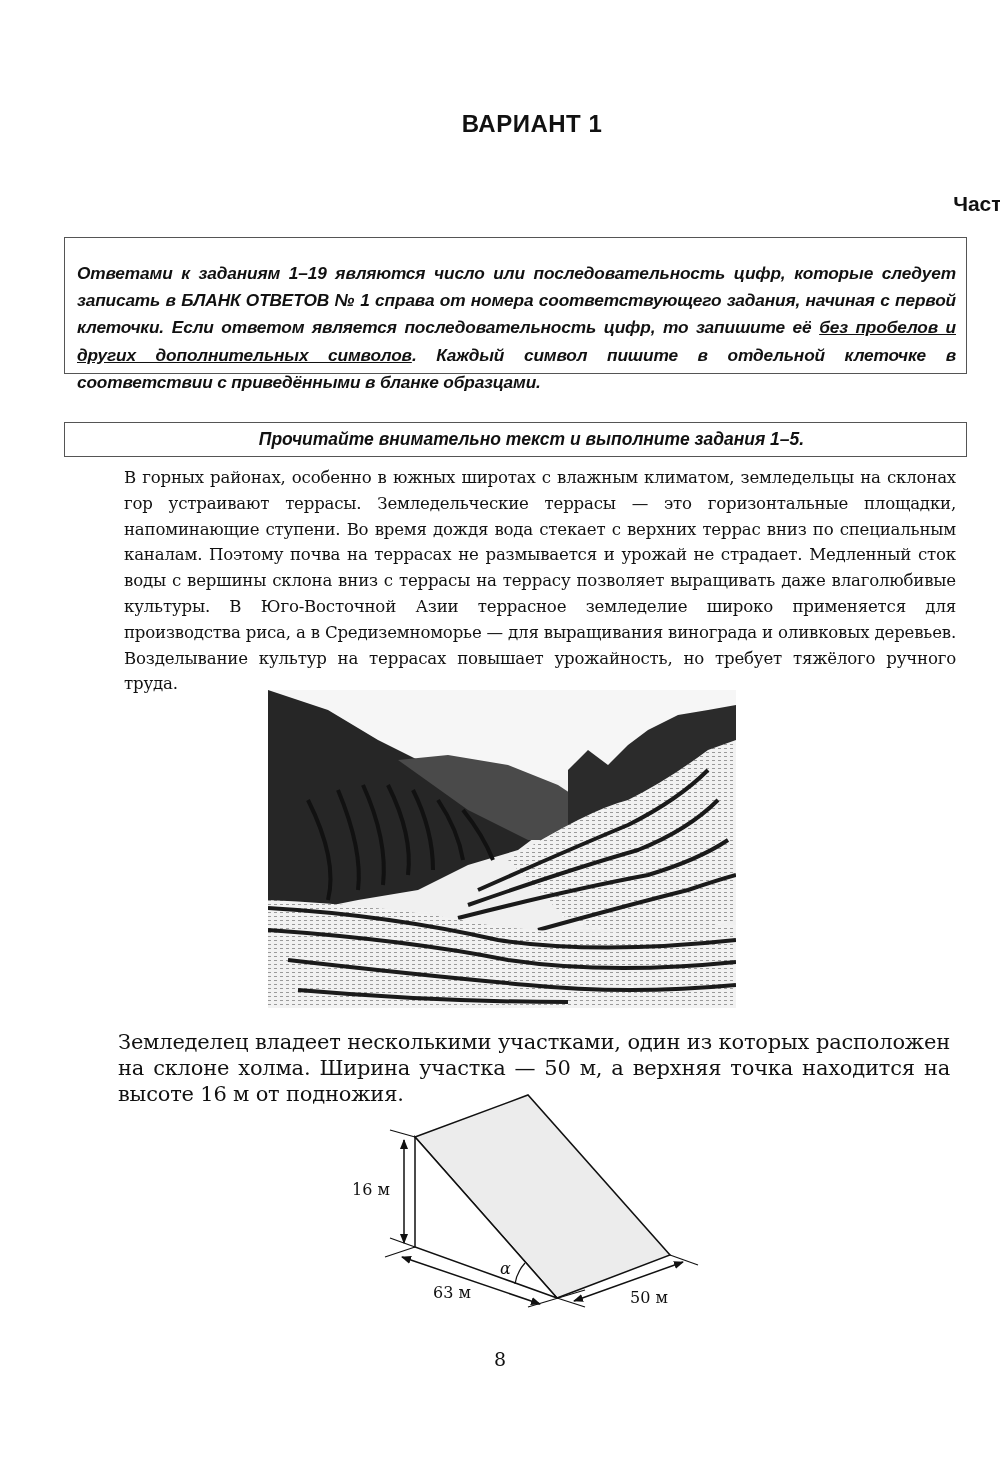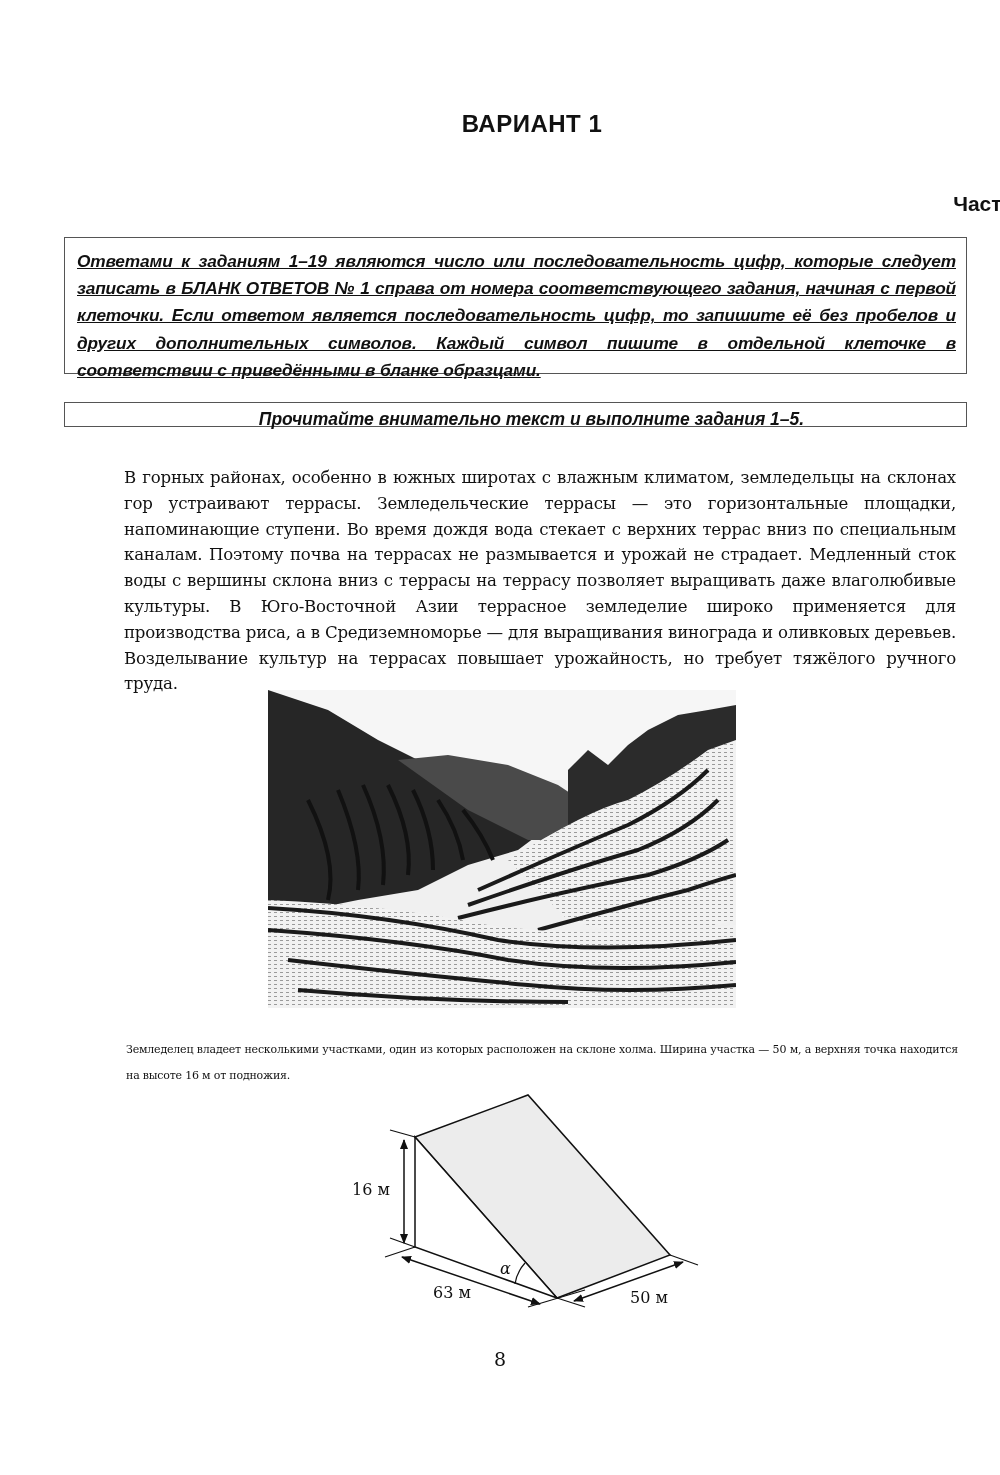"Ответами к заданиям 1–19 являются" #instr-box { padding: 10px 10px 0 12px -> 22px 10px 0 12px; text-decoration: underline -> none }
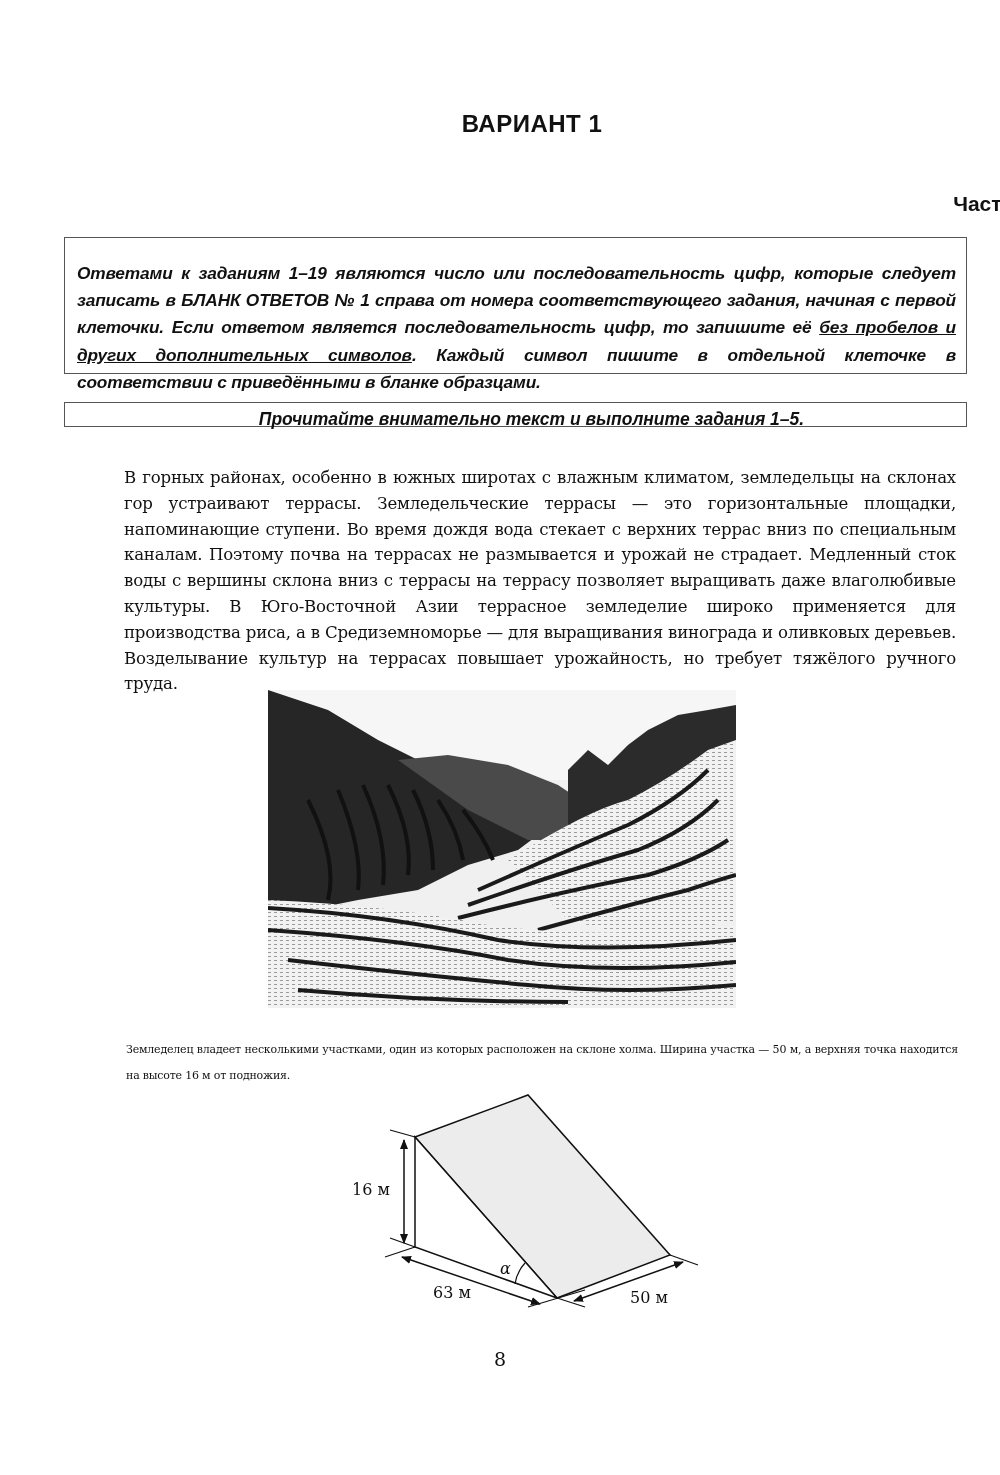"Прочитайте внимательно текст и выполните" #task-bar { height: 25px -> 35px; top: 402px -> 422px }
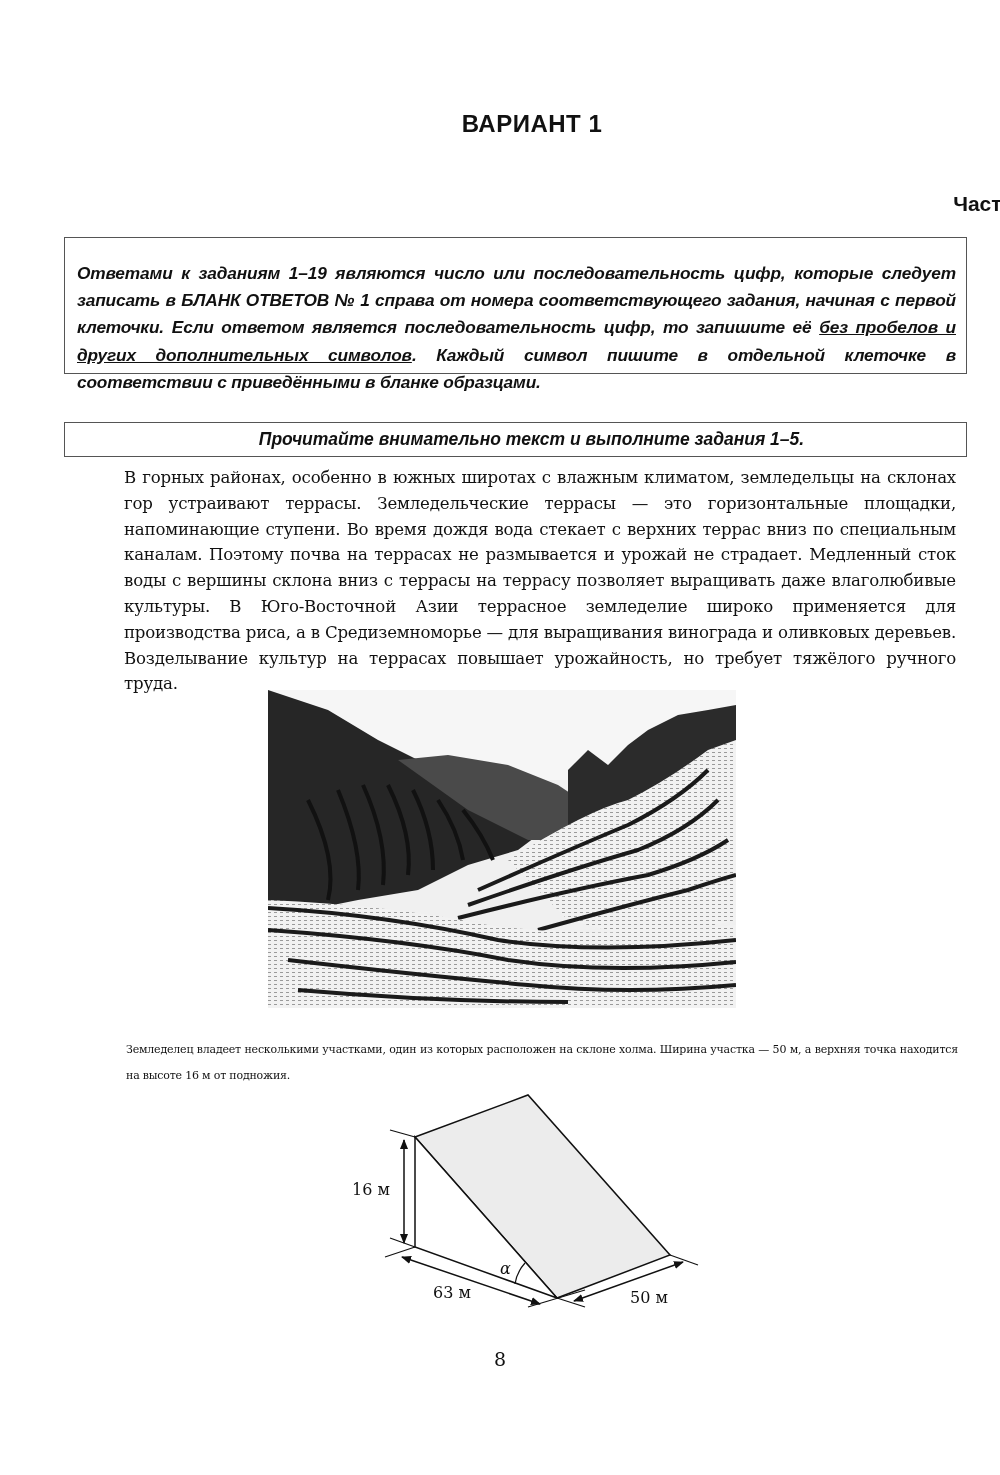"Земледелец владеет несколькими" #text2 { font-size: 11px -> 21px; margin: 16px -> 8px }
